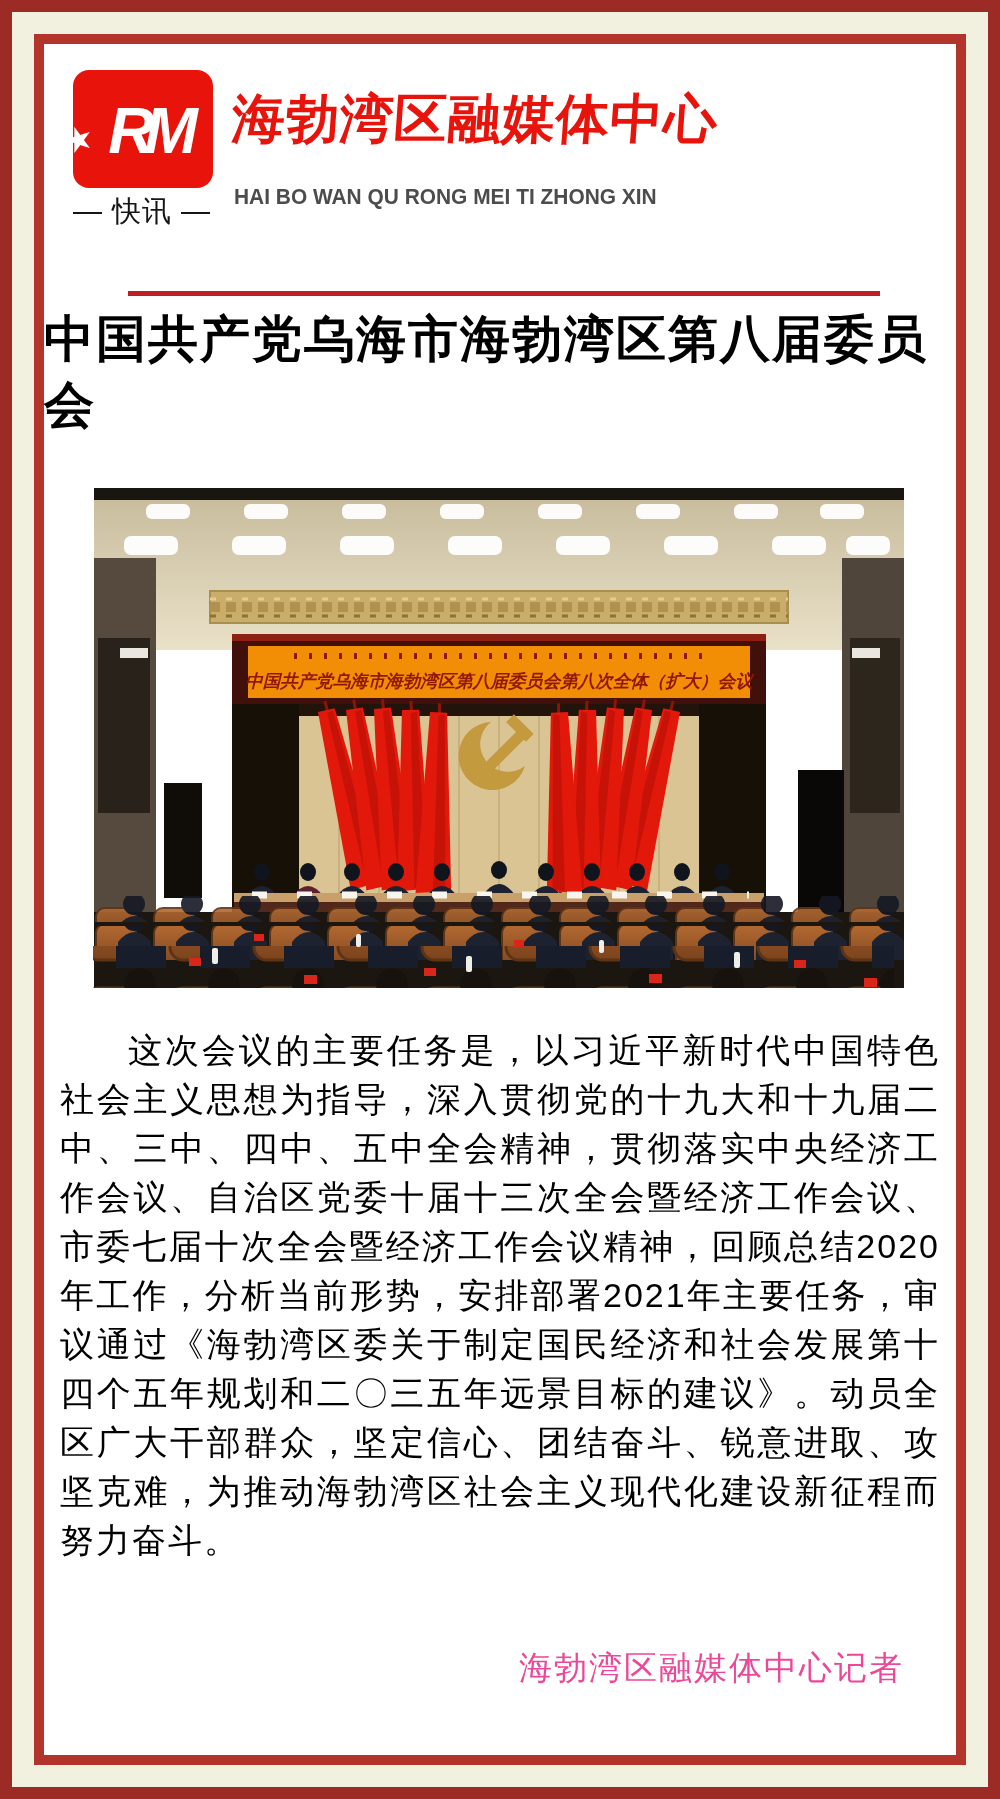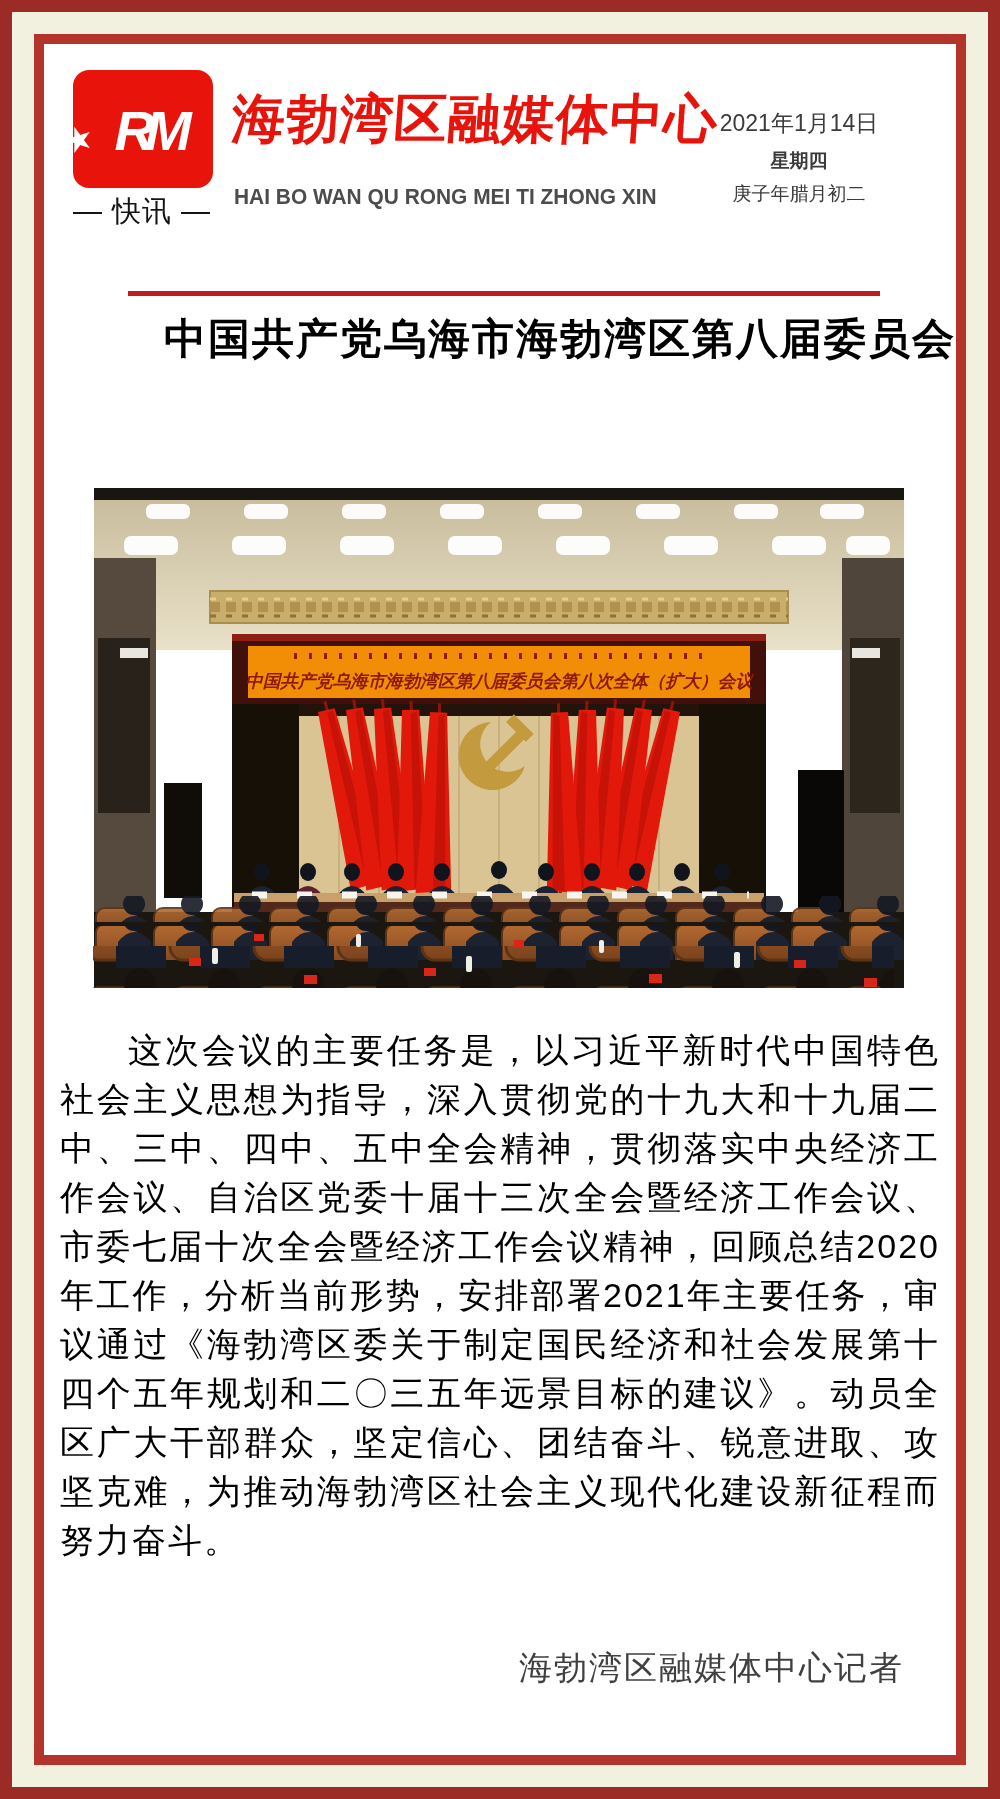"RM" .logo-rm { font-size: 56px -> 64px }
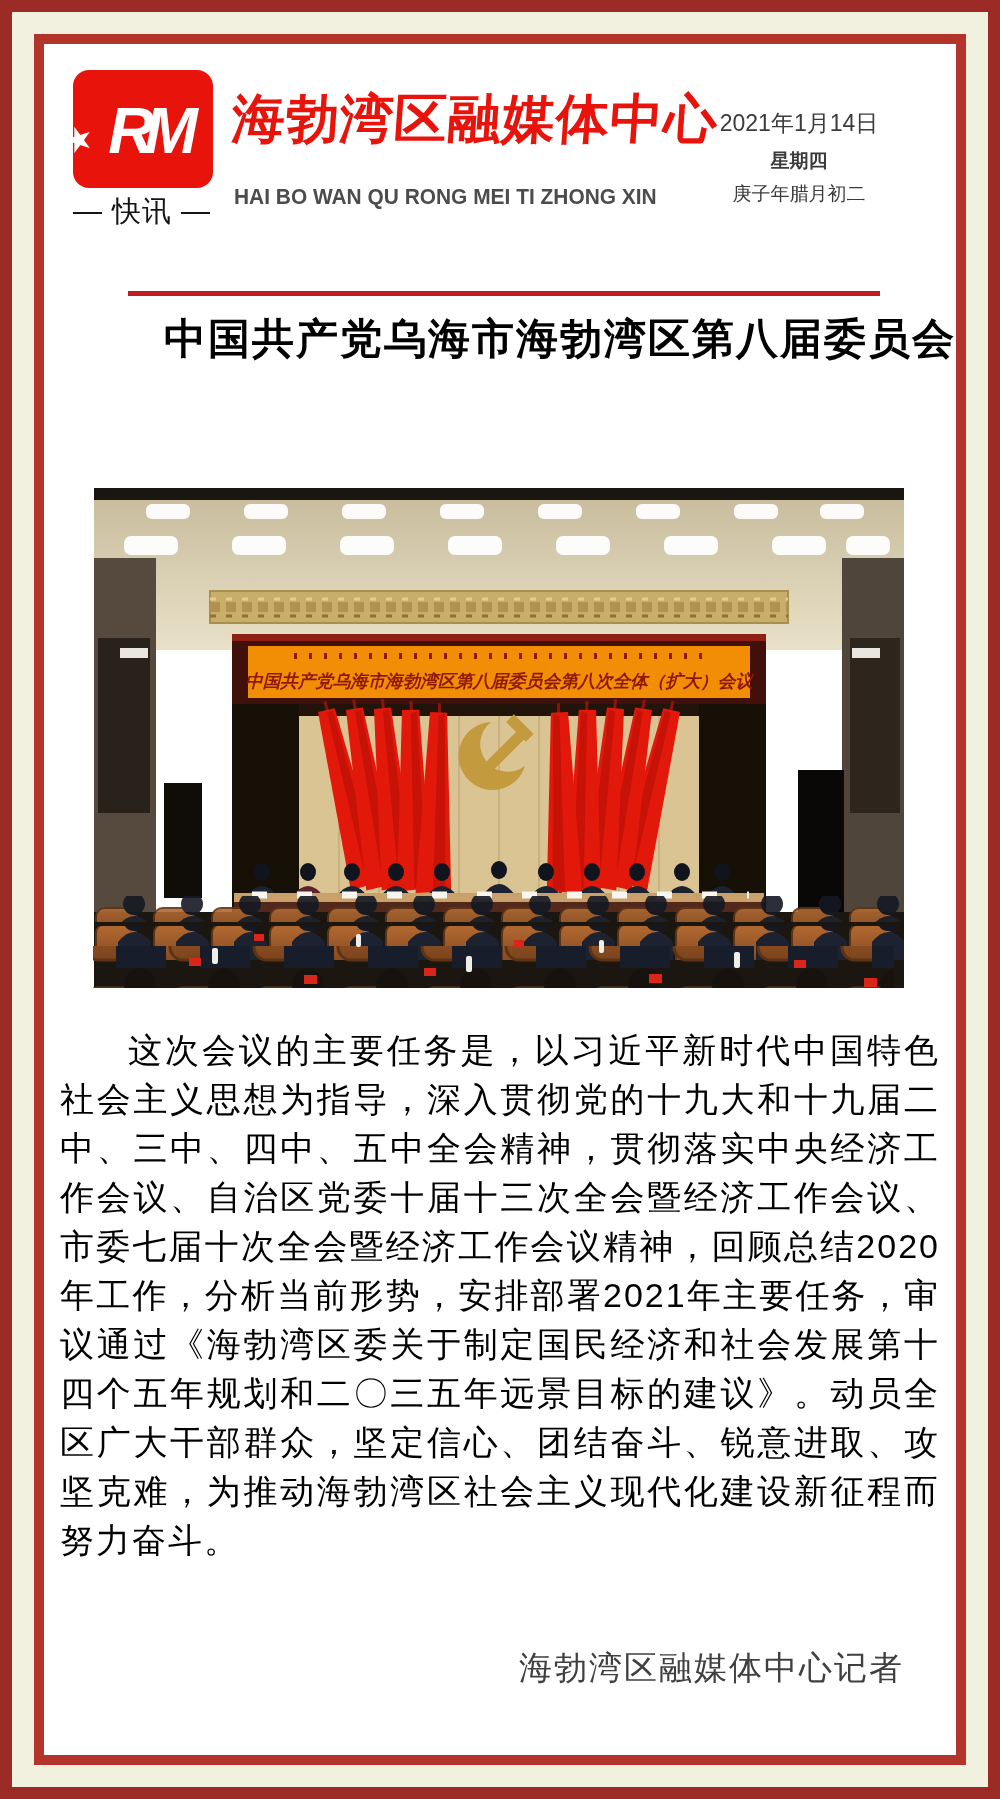"2021年1月14日" div.date-block { html: <div> <div>2021年1月14日</div> <div>星期四</div> <div>庚子年腊月初二</div> </div> -> none }
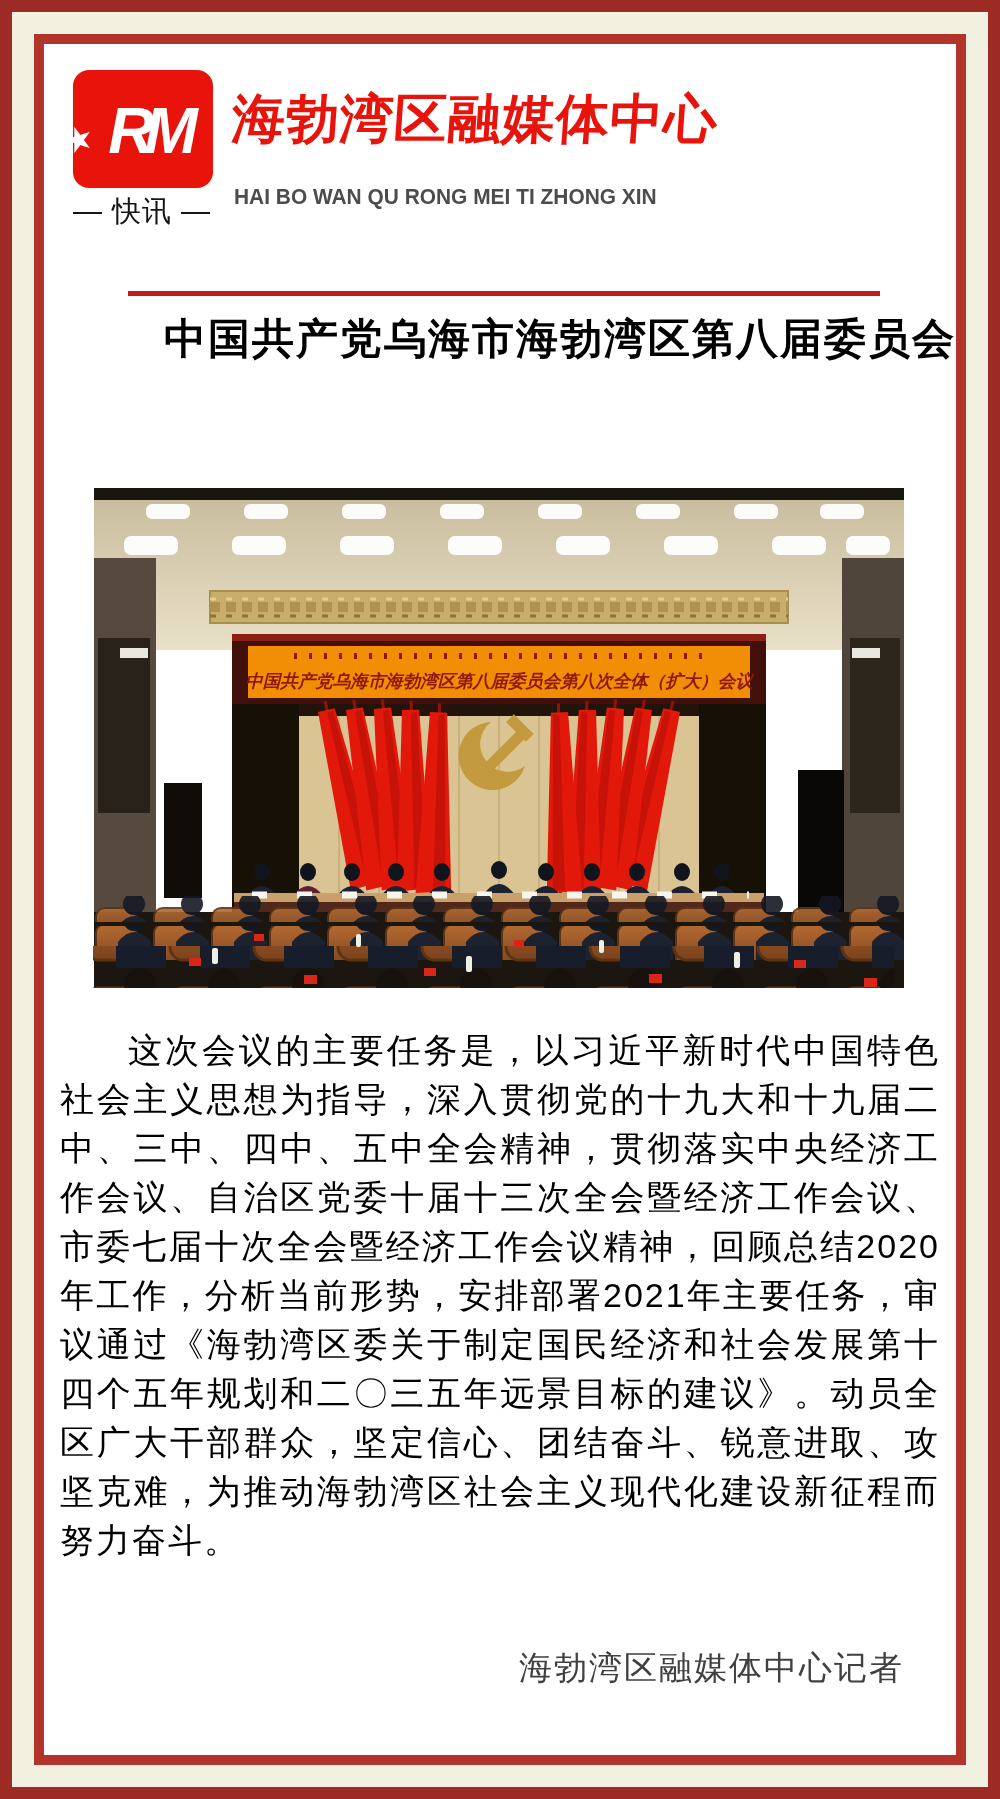"中国共产党乌海市海勃湾区第八届委员会" .headline { font-size: 42px -> 50px; text-align: right -> left }
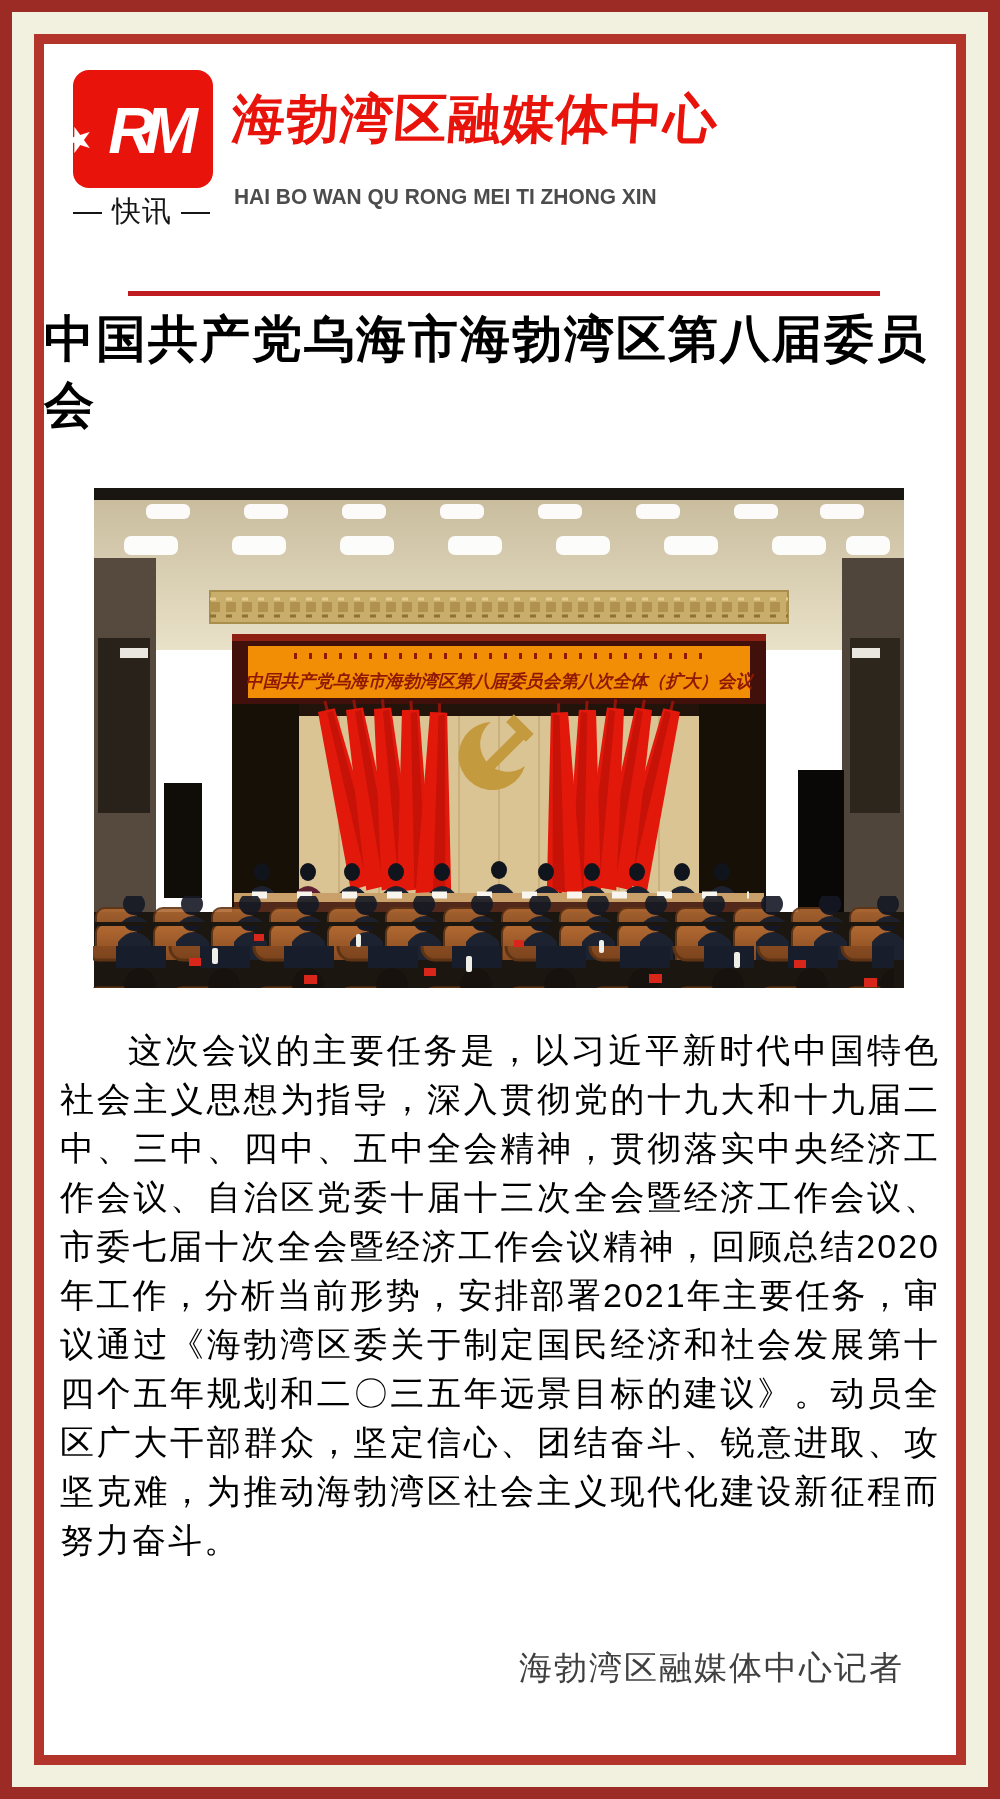"海勃湾区融媒体中心记者" .byline { color: #404040 -> #ec4899 }
